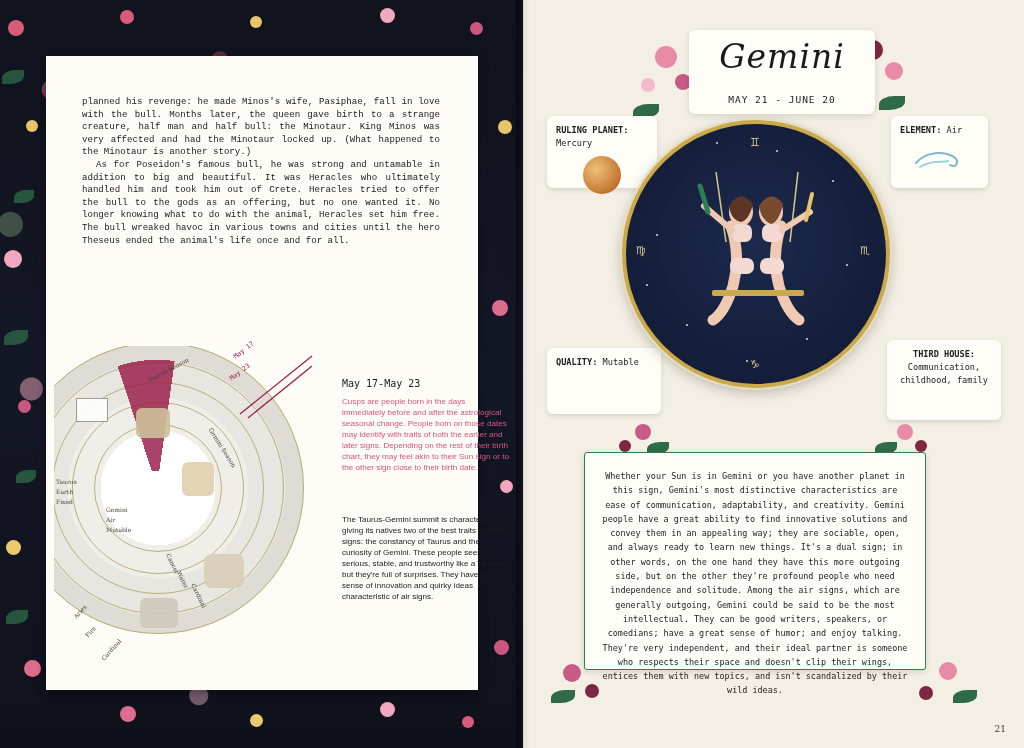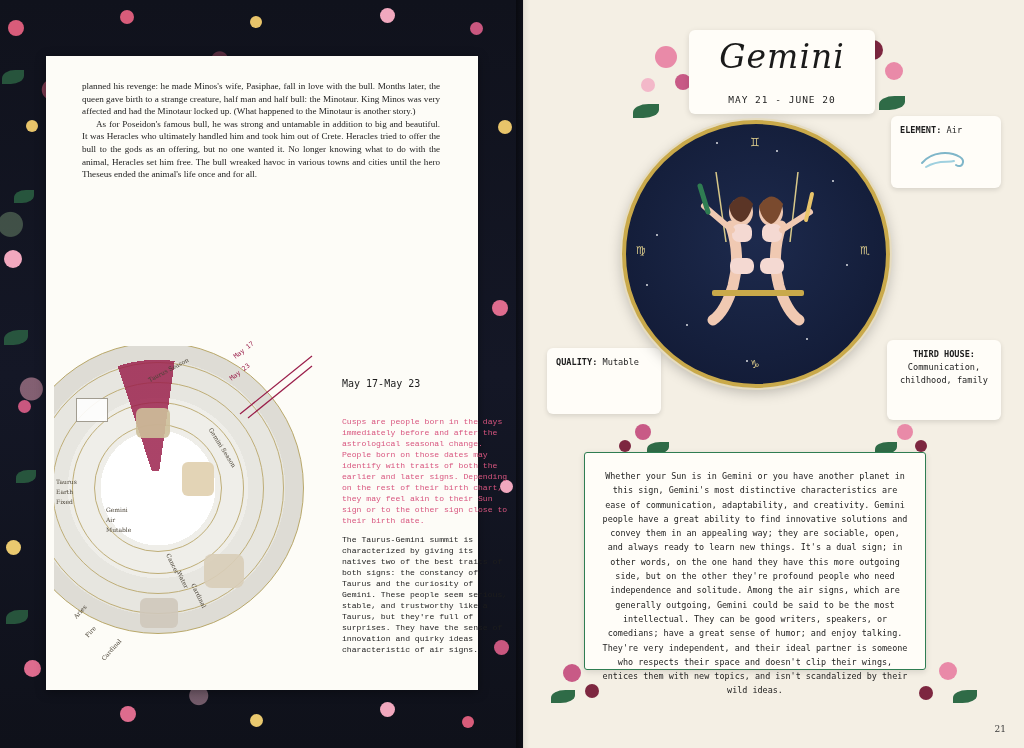"planned his revenge: he made" .body-text { font-family: Liberation Serif, serif -> Liberation Mono, monospace; top: 24px -> 40px }
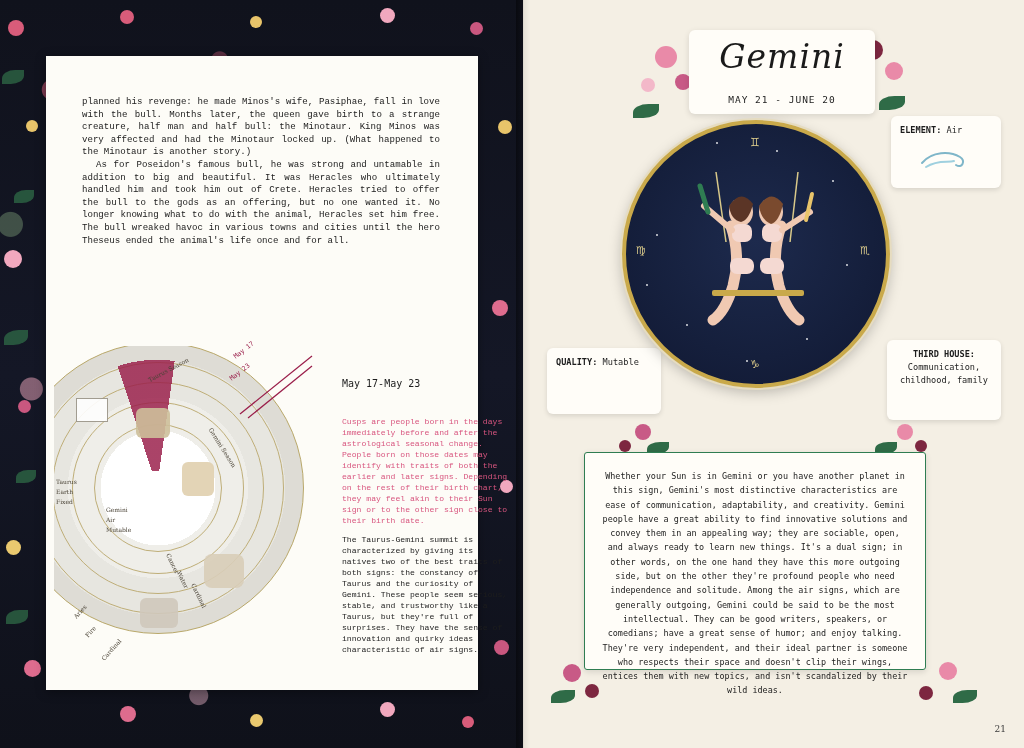"RULING PLANET: Mercury" div.info-card { html: none -> <div> <div><b>RULING PLANET:</b> <span>Mercury</span></div> <div></div> </div> }
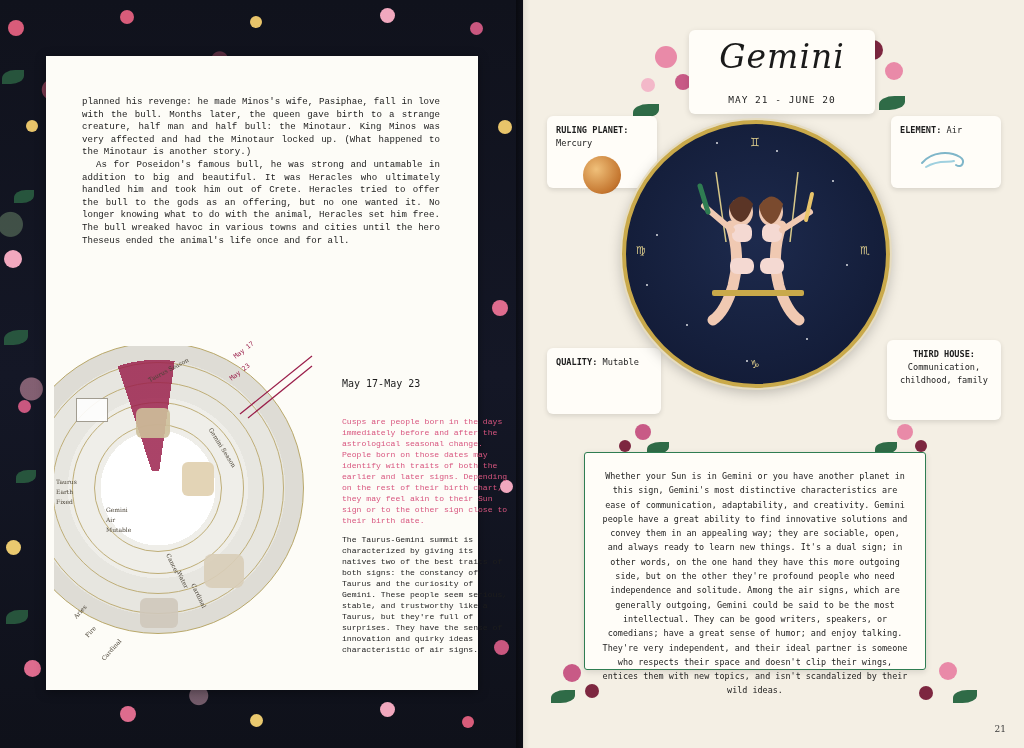"ELEMENT: Air" div.info-card { width: 110px -> 97px }
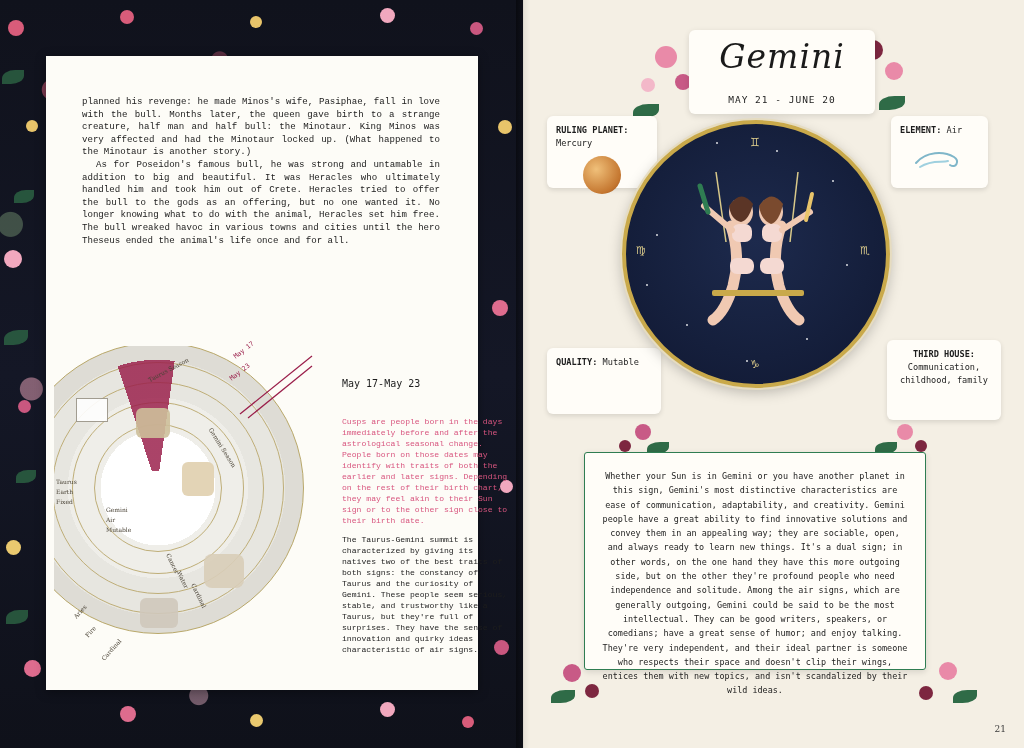"Cusps are people born in" .cusp-para { font-family: Liberation Mono, monospace -> Liberation Sans, sans-serif; margin-top: 20px -> none }
